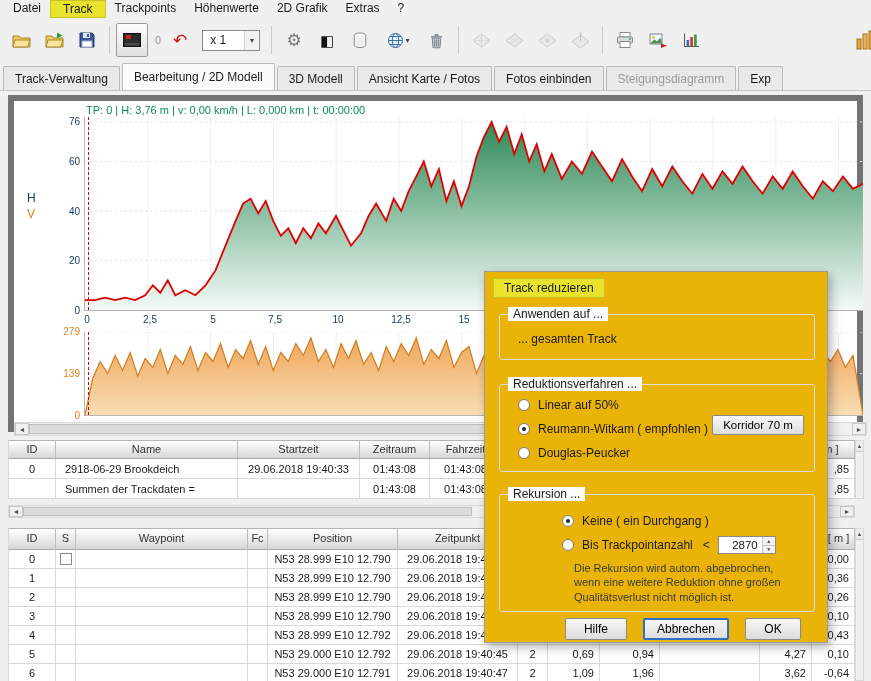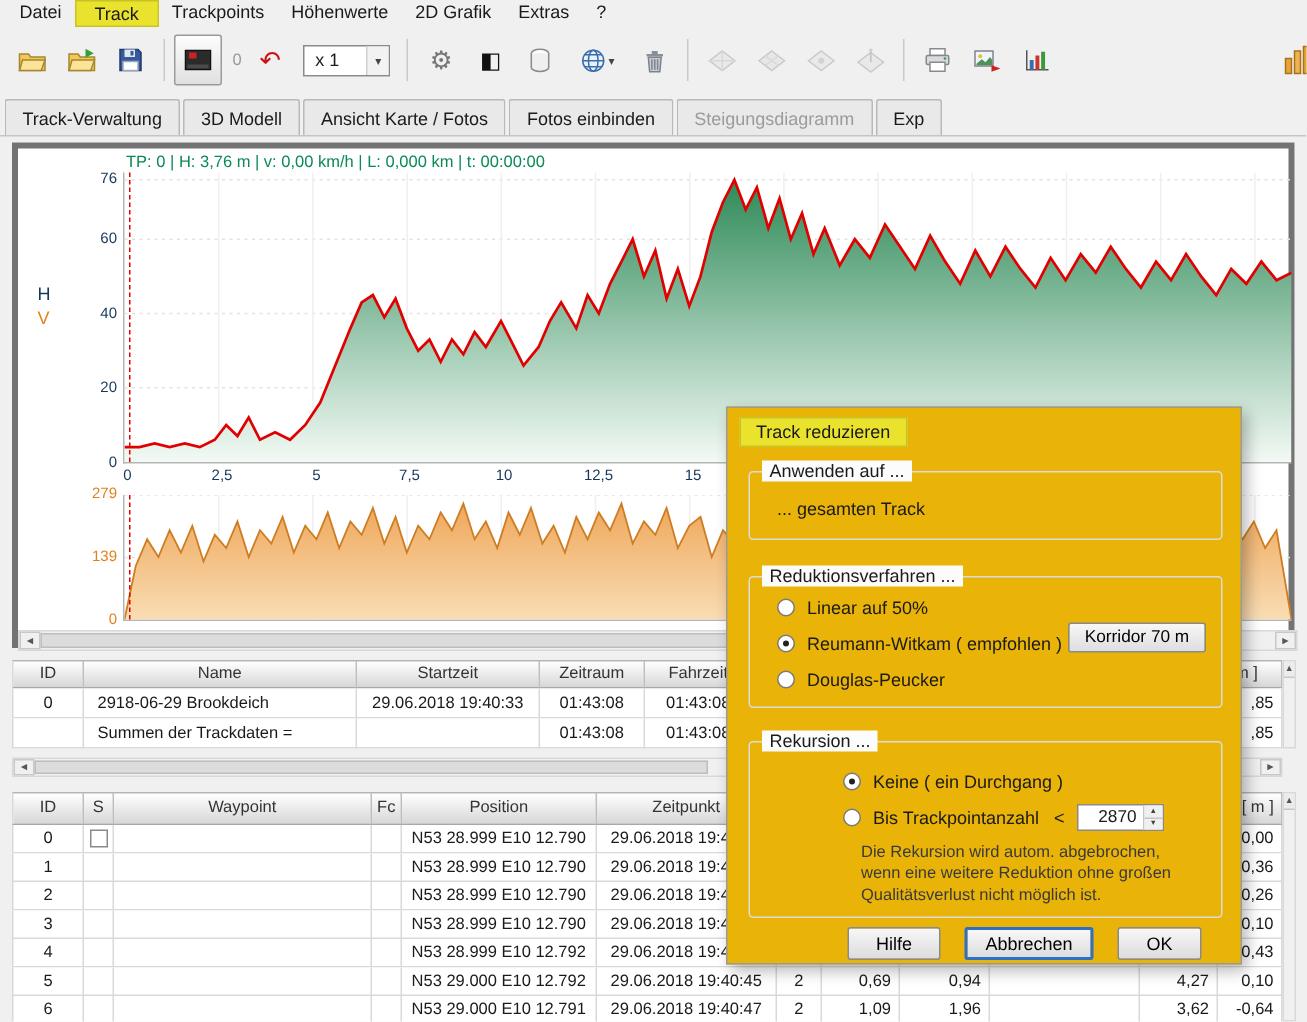"Bearbeitung / 2D Modell" span.tab { html: none -> <span>Bearbeitung / 2D Modell</span> }
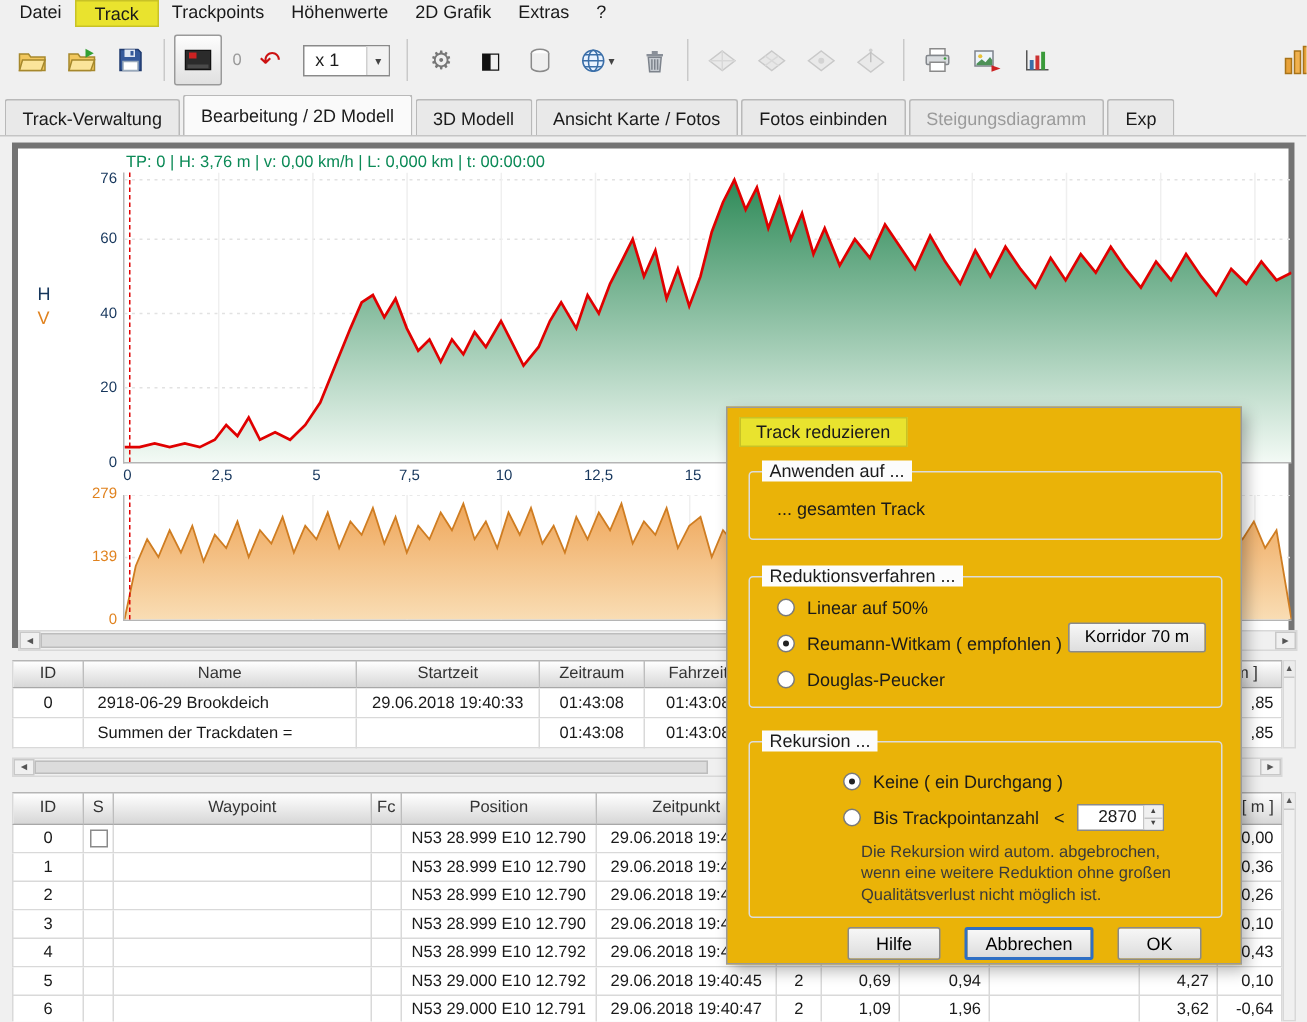"TP: 0 | H: 3,76" .chart-panel { border: 4px solid #737373 -> 6px solid #737373 }
